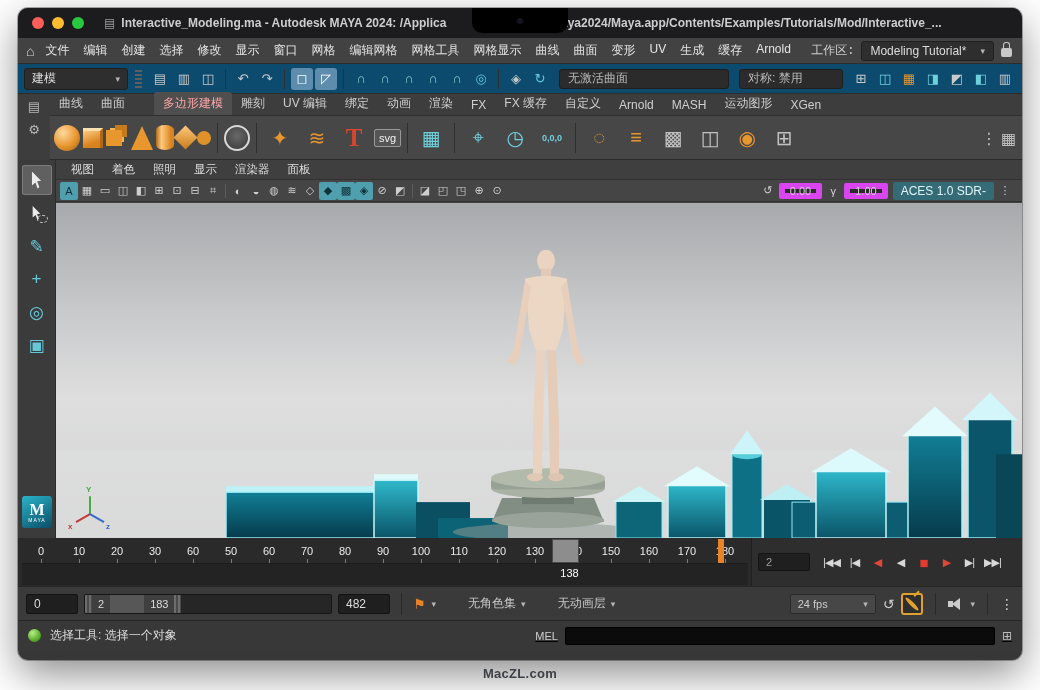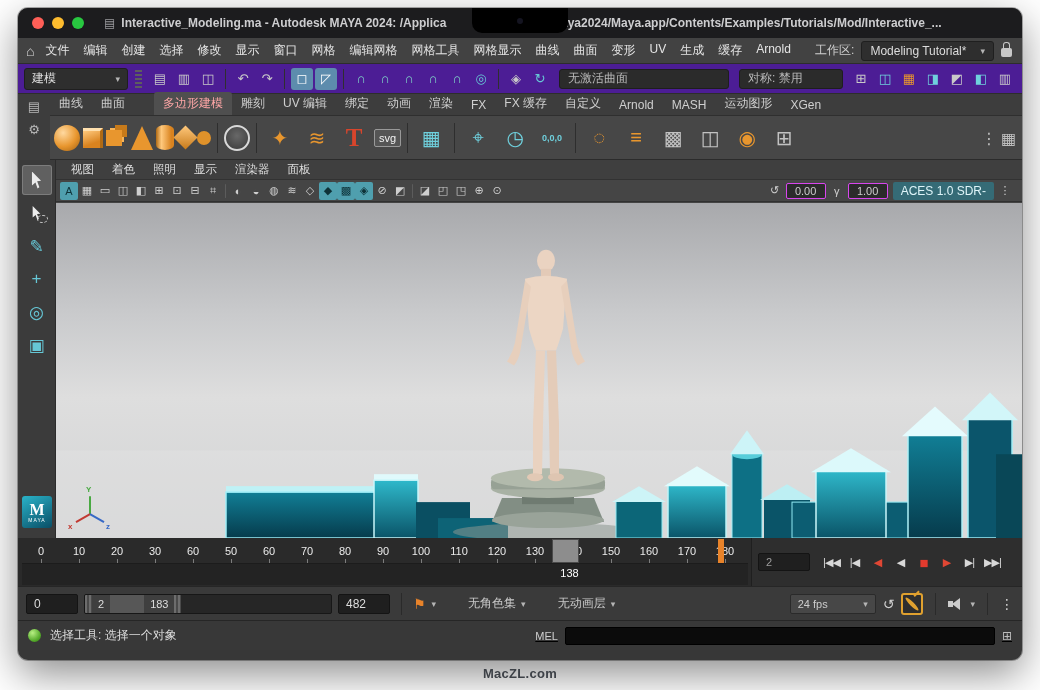"工作区:" .ws-label { font-family: none -> Liberation Mono, monospace }
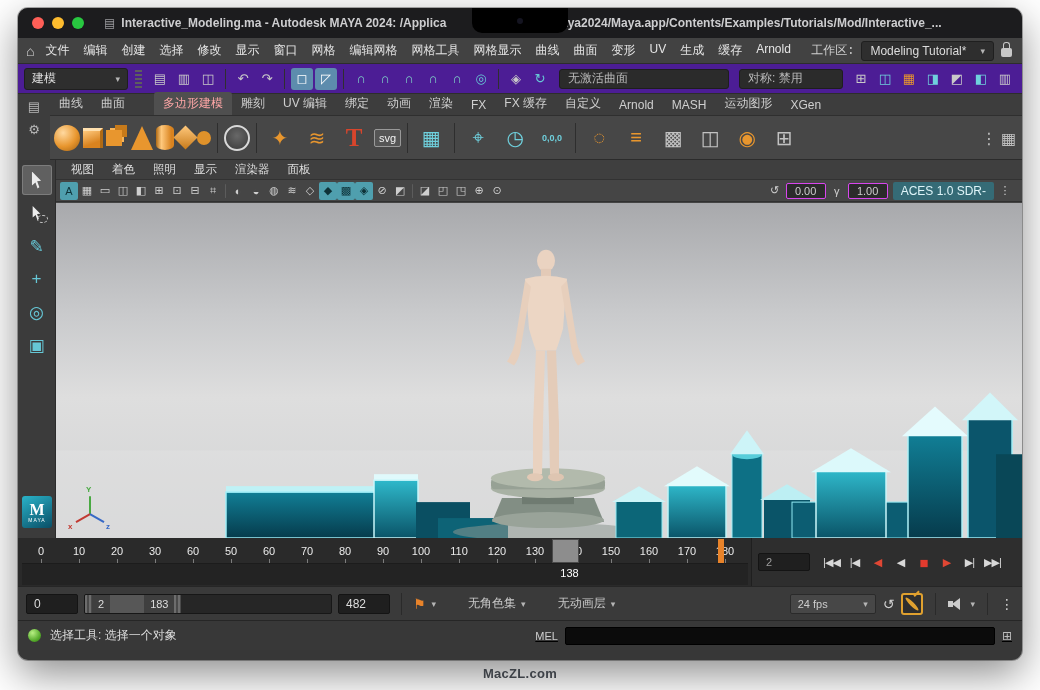"建模" .toolbar { background: #4c1d95 -> #0c4a6e }
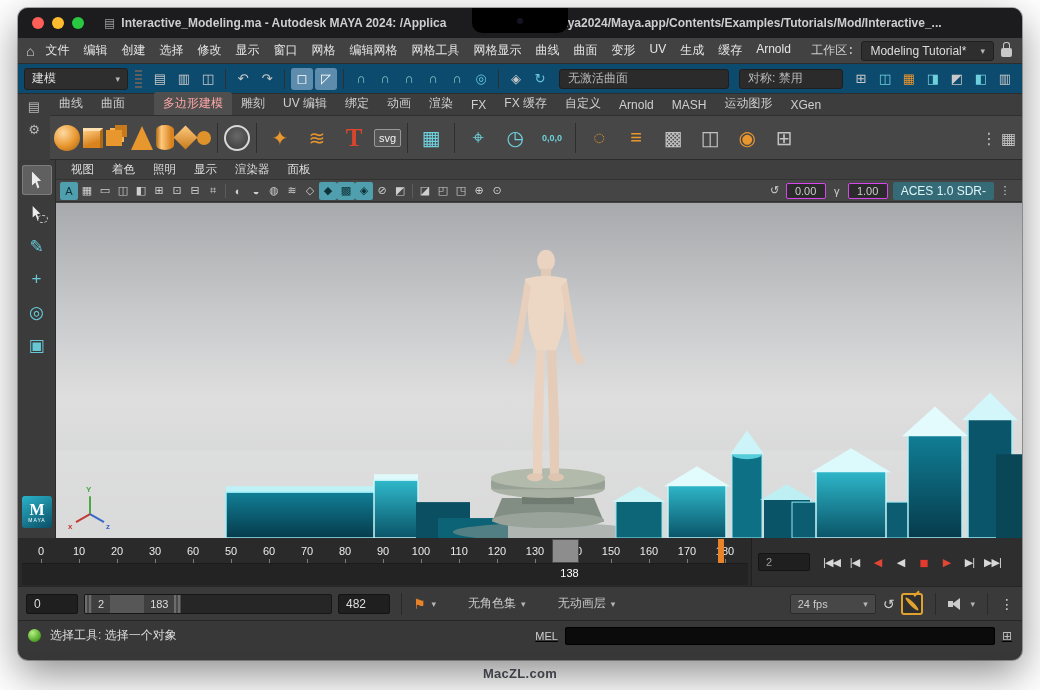"0.00" .vfield { border: 1px solid #d946ef -> 6px solid #d946ef }
